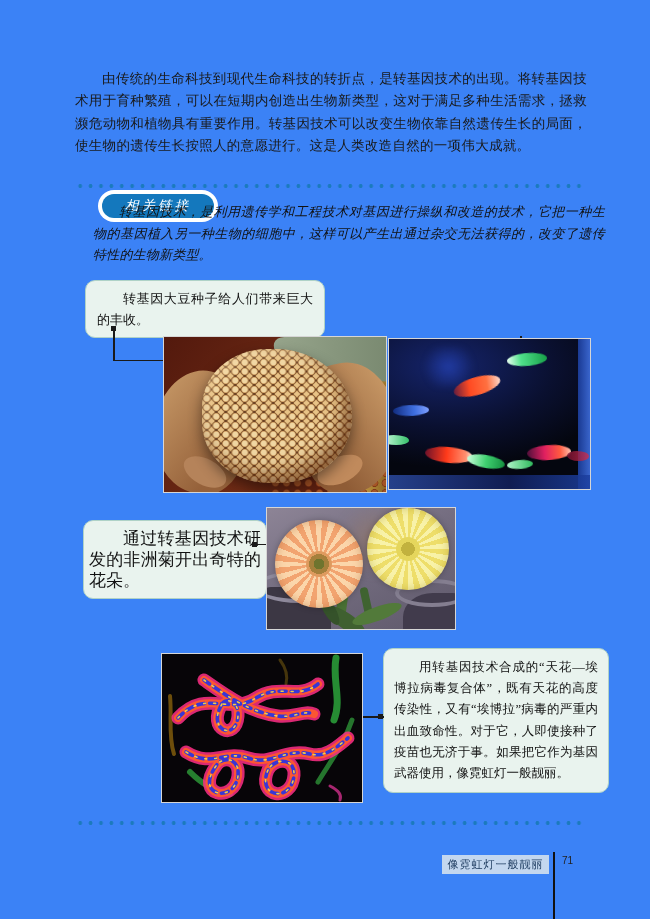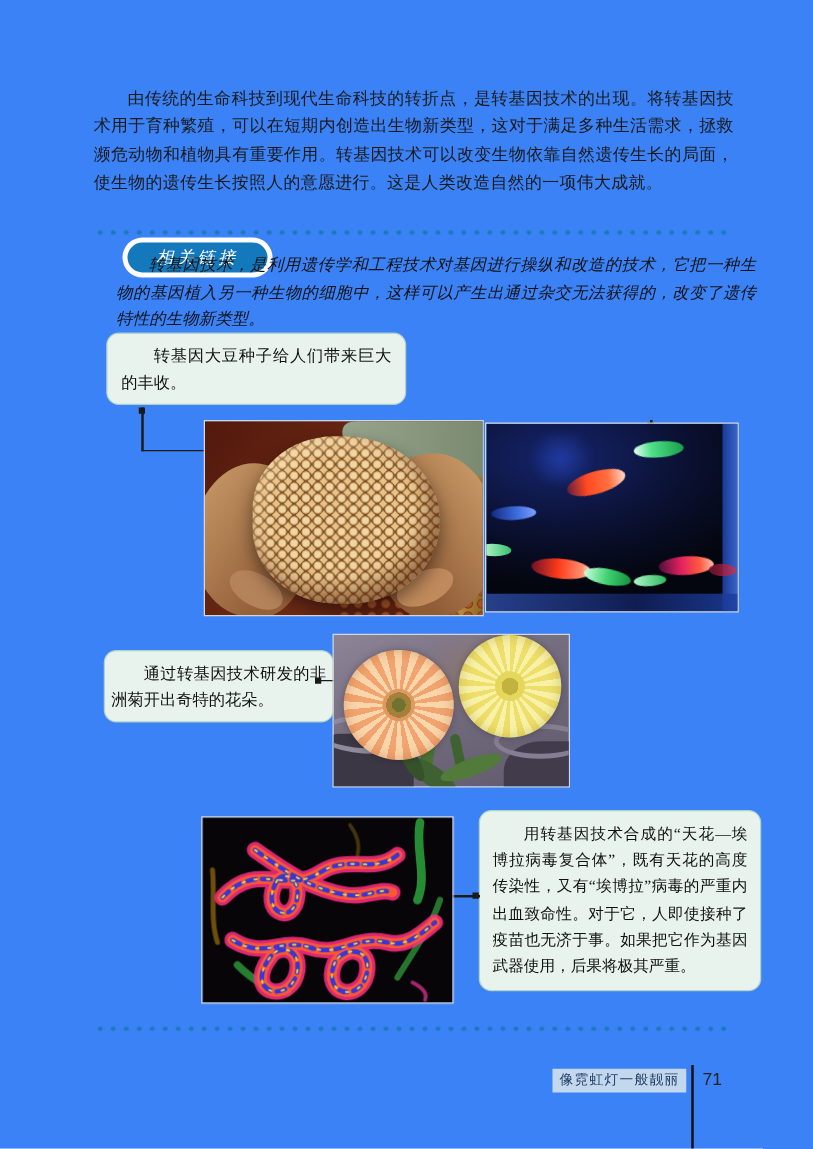"转基因大豆种子给人们带来巨大的丰收。" .c1 { top: 266px -> 280px }
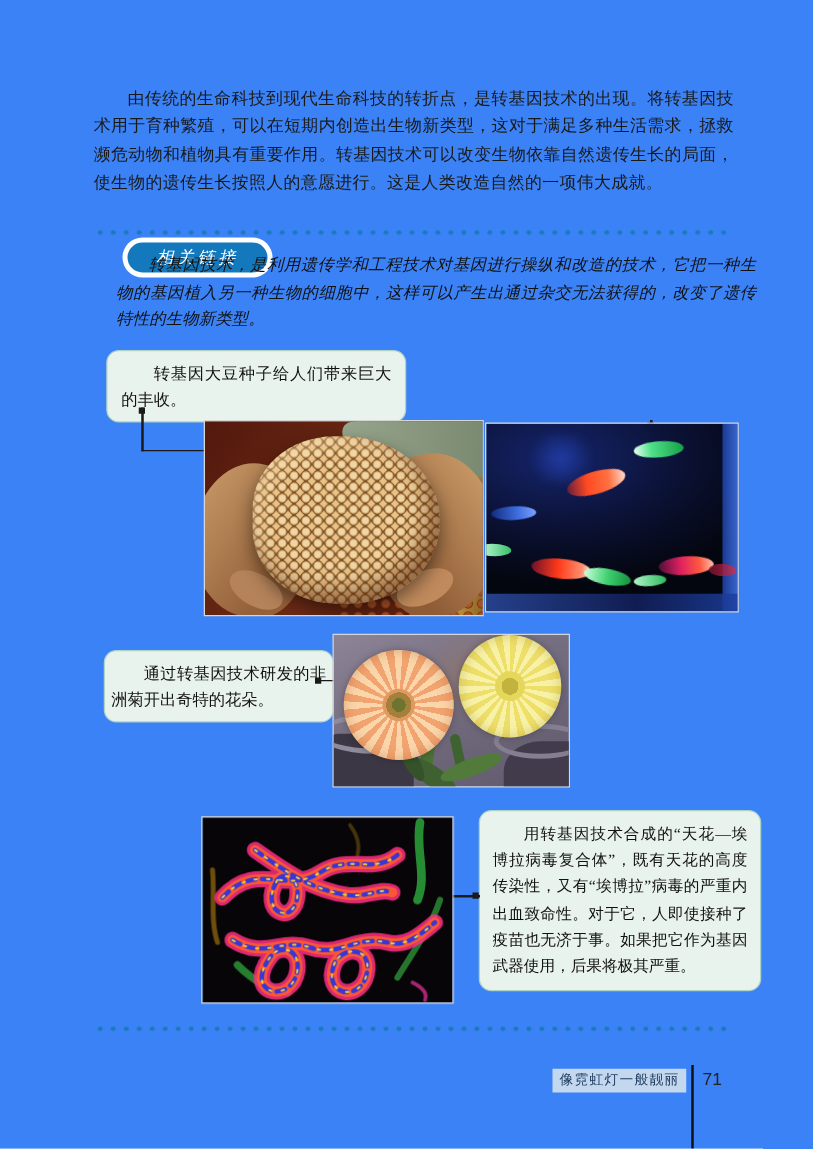"通过转基因技术研发的非洲菊开出奇特的花朵。" .c3 { font-size: 13px -> 17px }
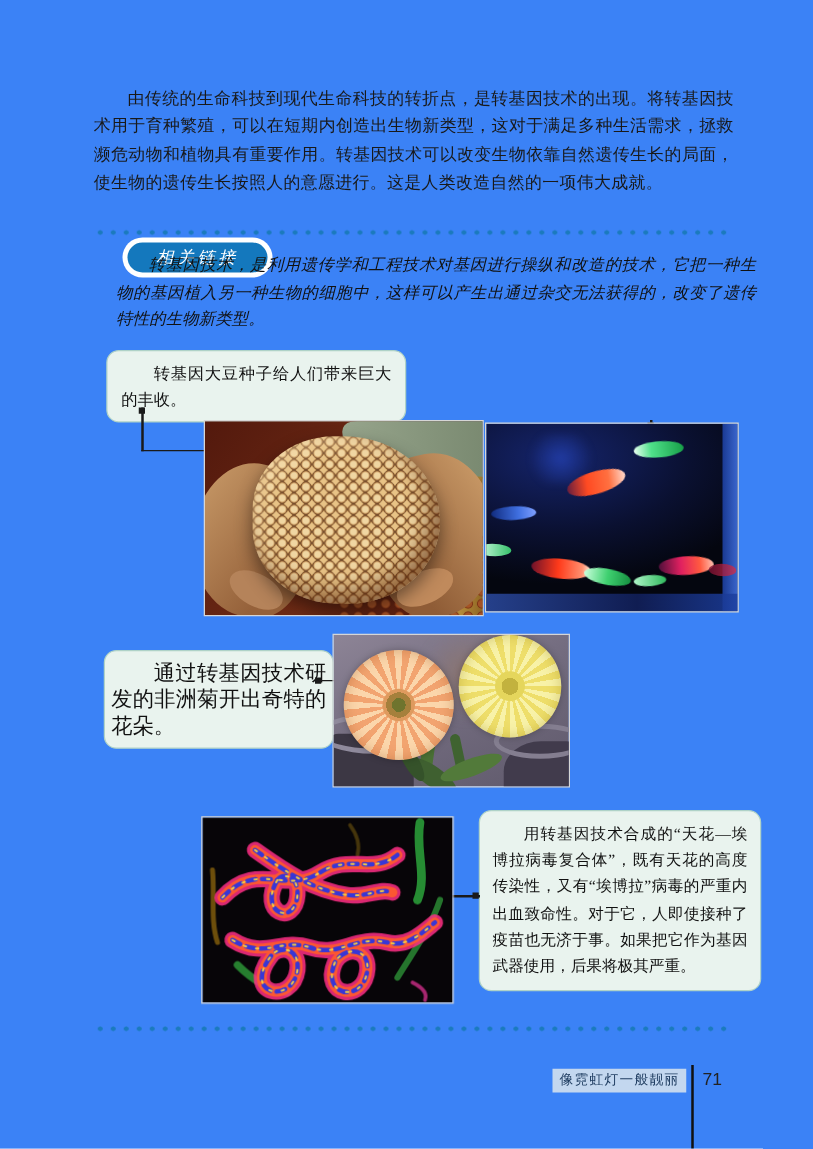"用转基因技术合成的“天花—埃博拉病毒复合体”，既有天花的高度传染性，又有“埃博拉" div.abs { text: 后果将极其严重 -> 像霓虹灯一般靓丽 }
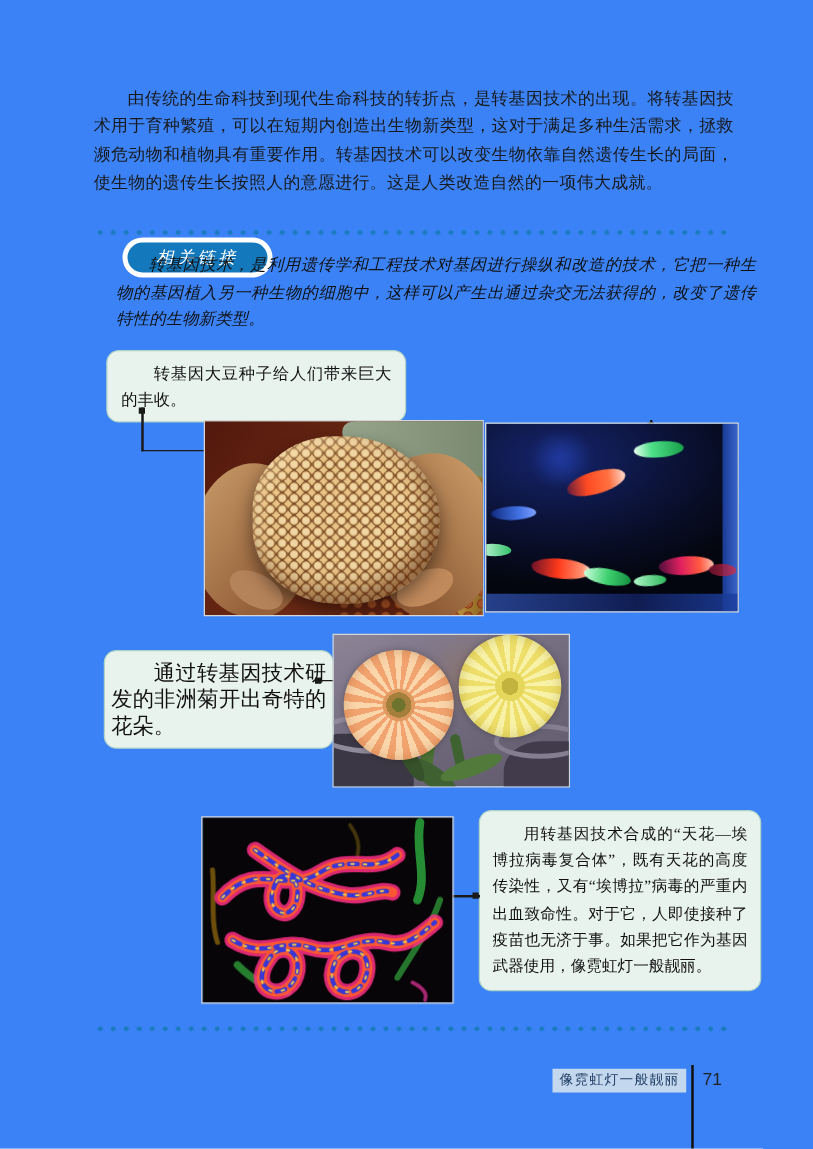"71" .footer-page { font-size: 14px -> 10px }
